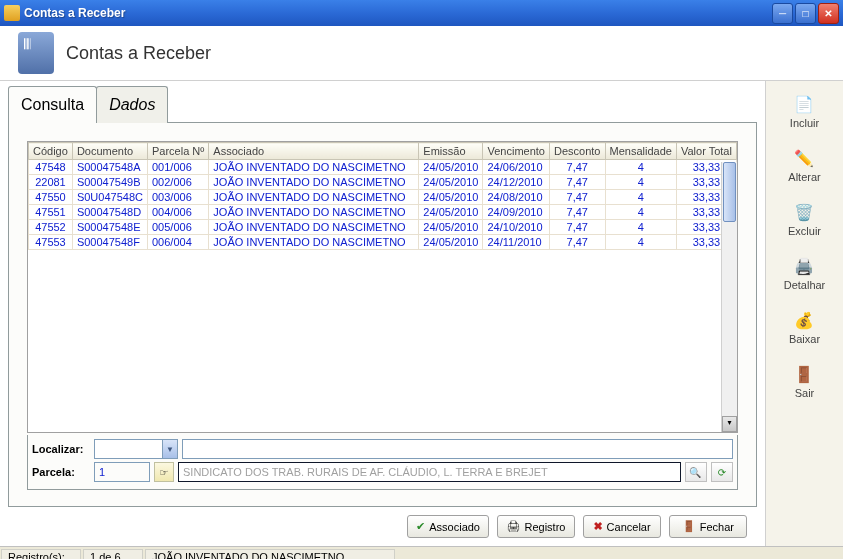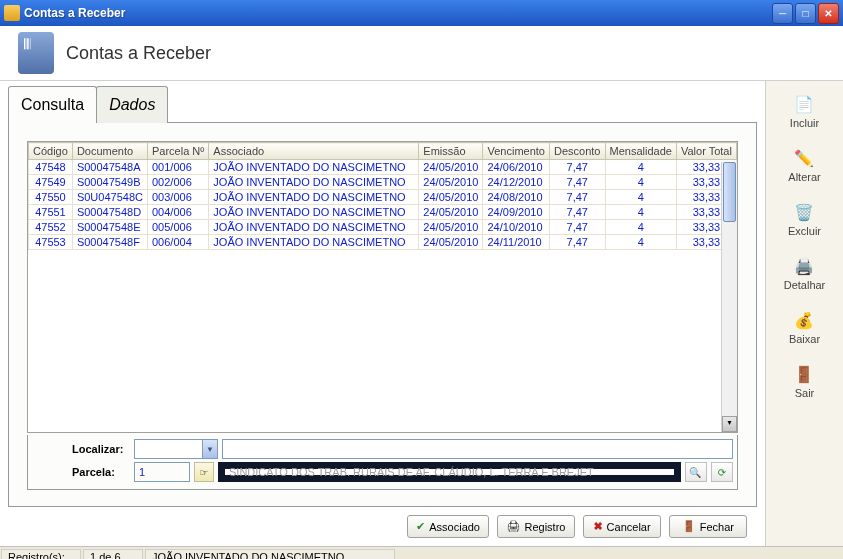"47549" td.num { text: 47549 -> 22081 }
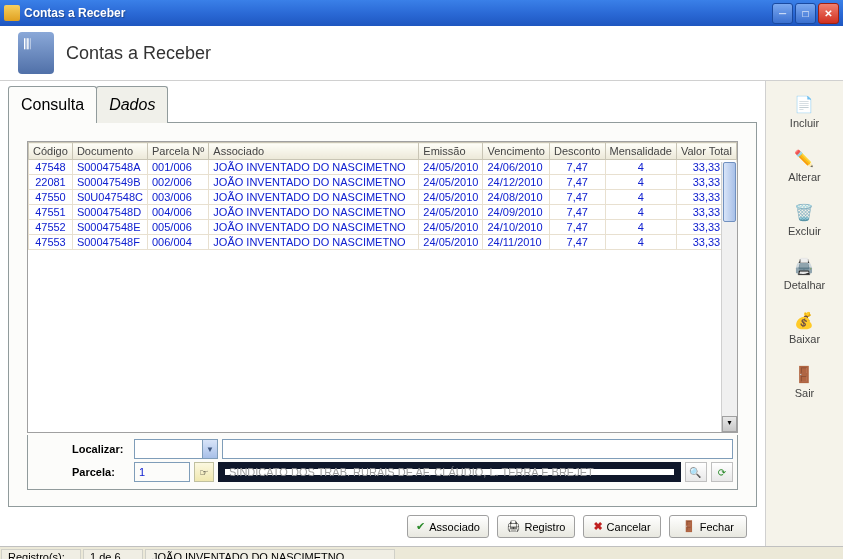"Localizar:" .filter-row { margin-left: 40px -> none }
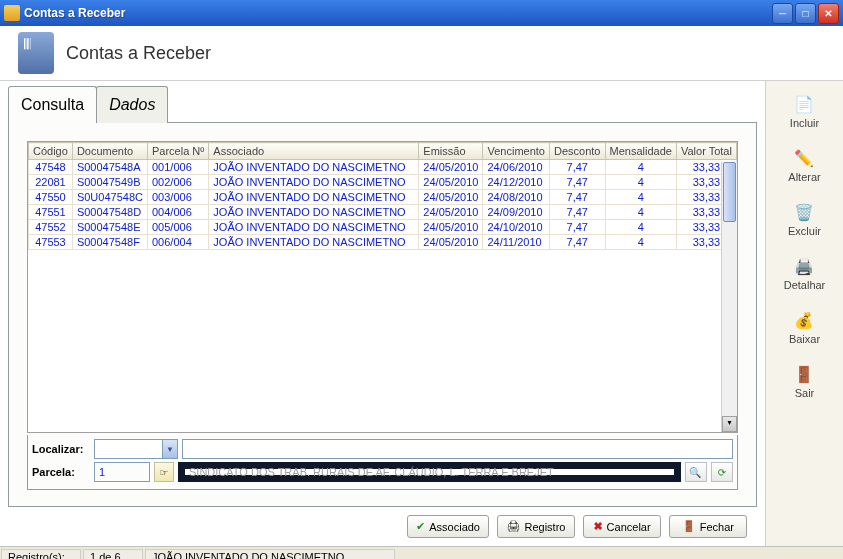"SINDICATO DOS TRAB. RURAIS DE" .empresa-name { border: 7px solid #0f172a -> 1px solid #0f172a }
